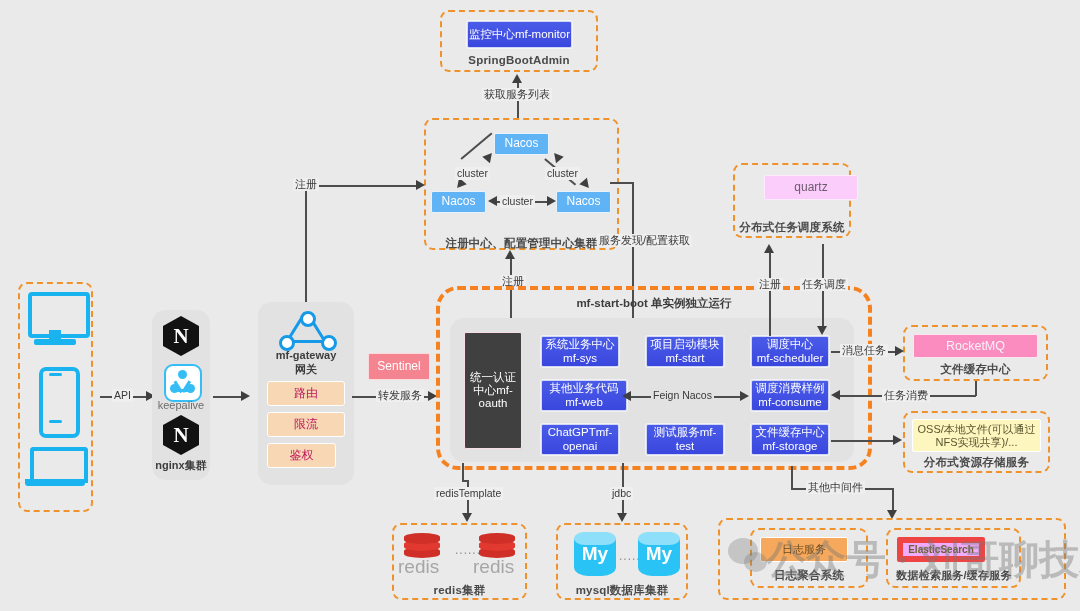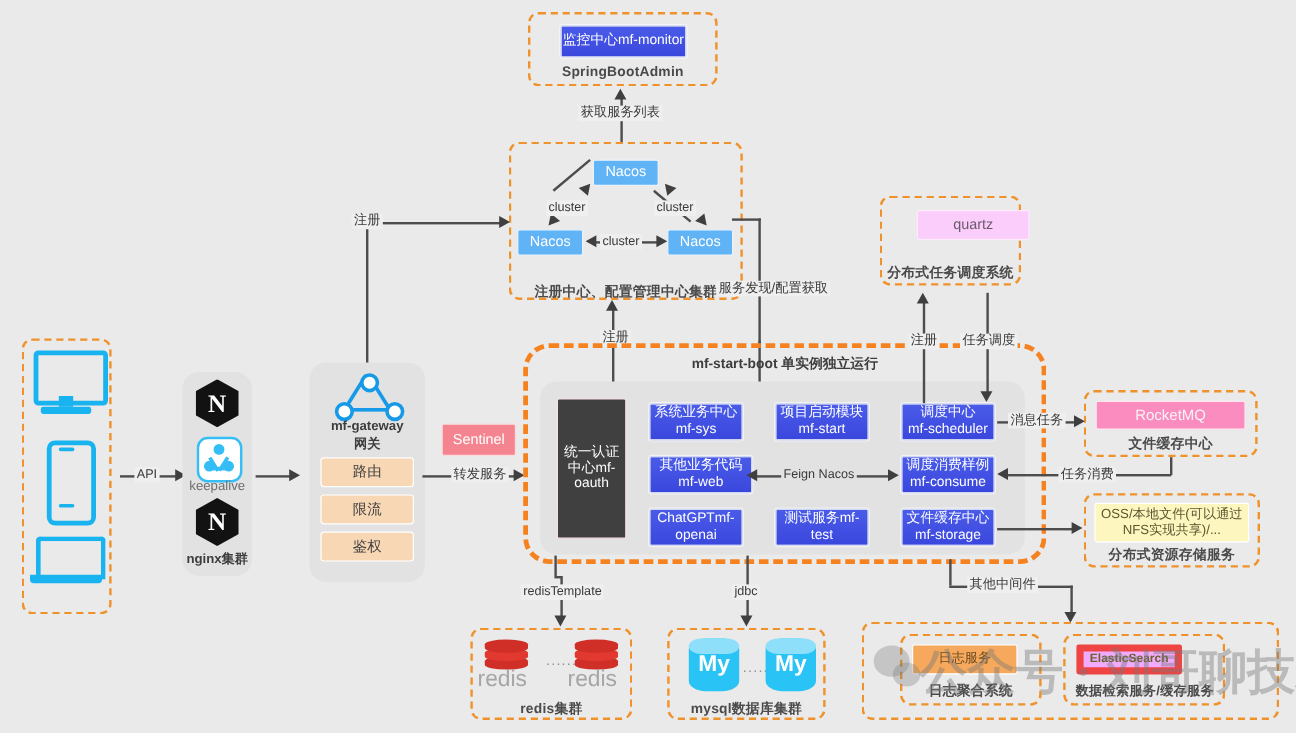"路由" .box-peach { color: #404040 -> #be185d }
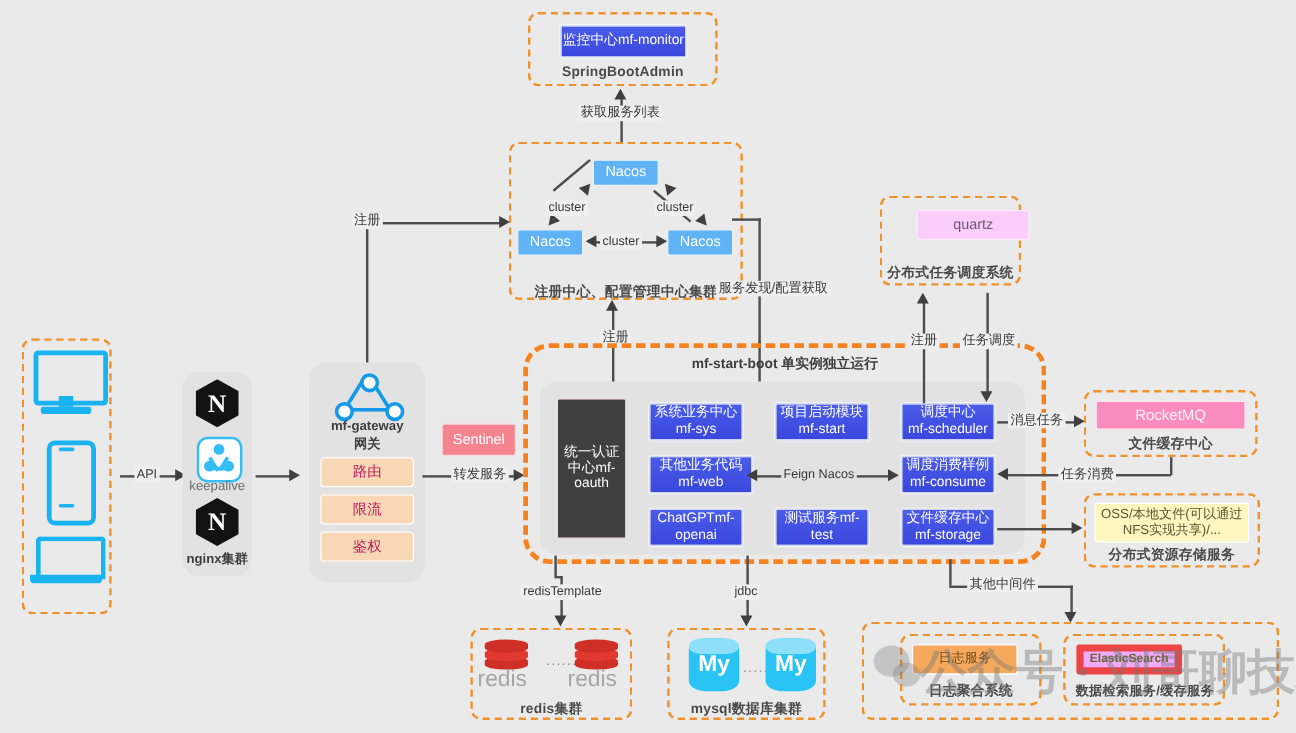"鉴权" div.box { width: 78px -> 69px }
